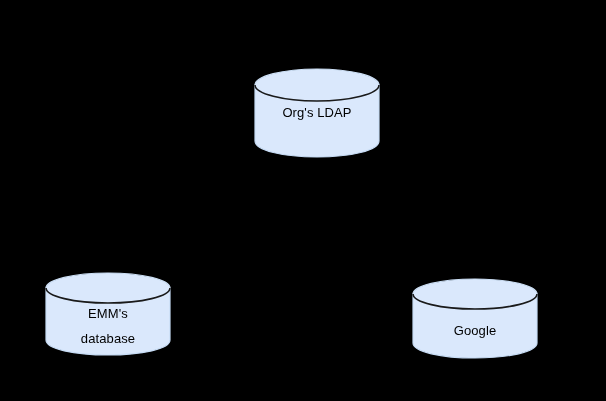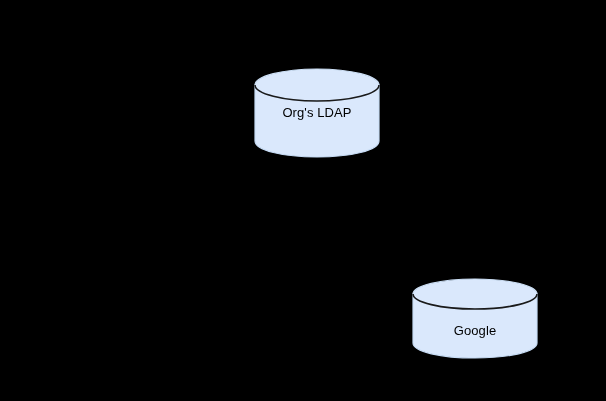"EMM's" div.cylinder { html: none -> <div> <svg> <path></path> <ellipse></ellipse> <path></path> </svg> <div>EMM's</div> <div>database</div> </div> }
